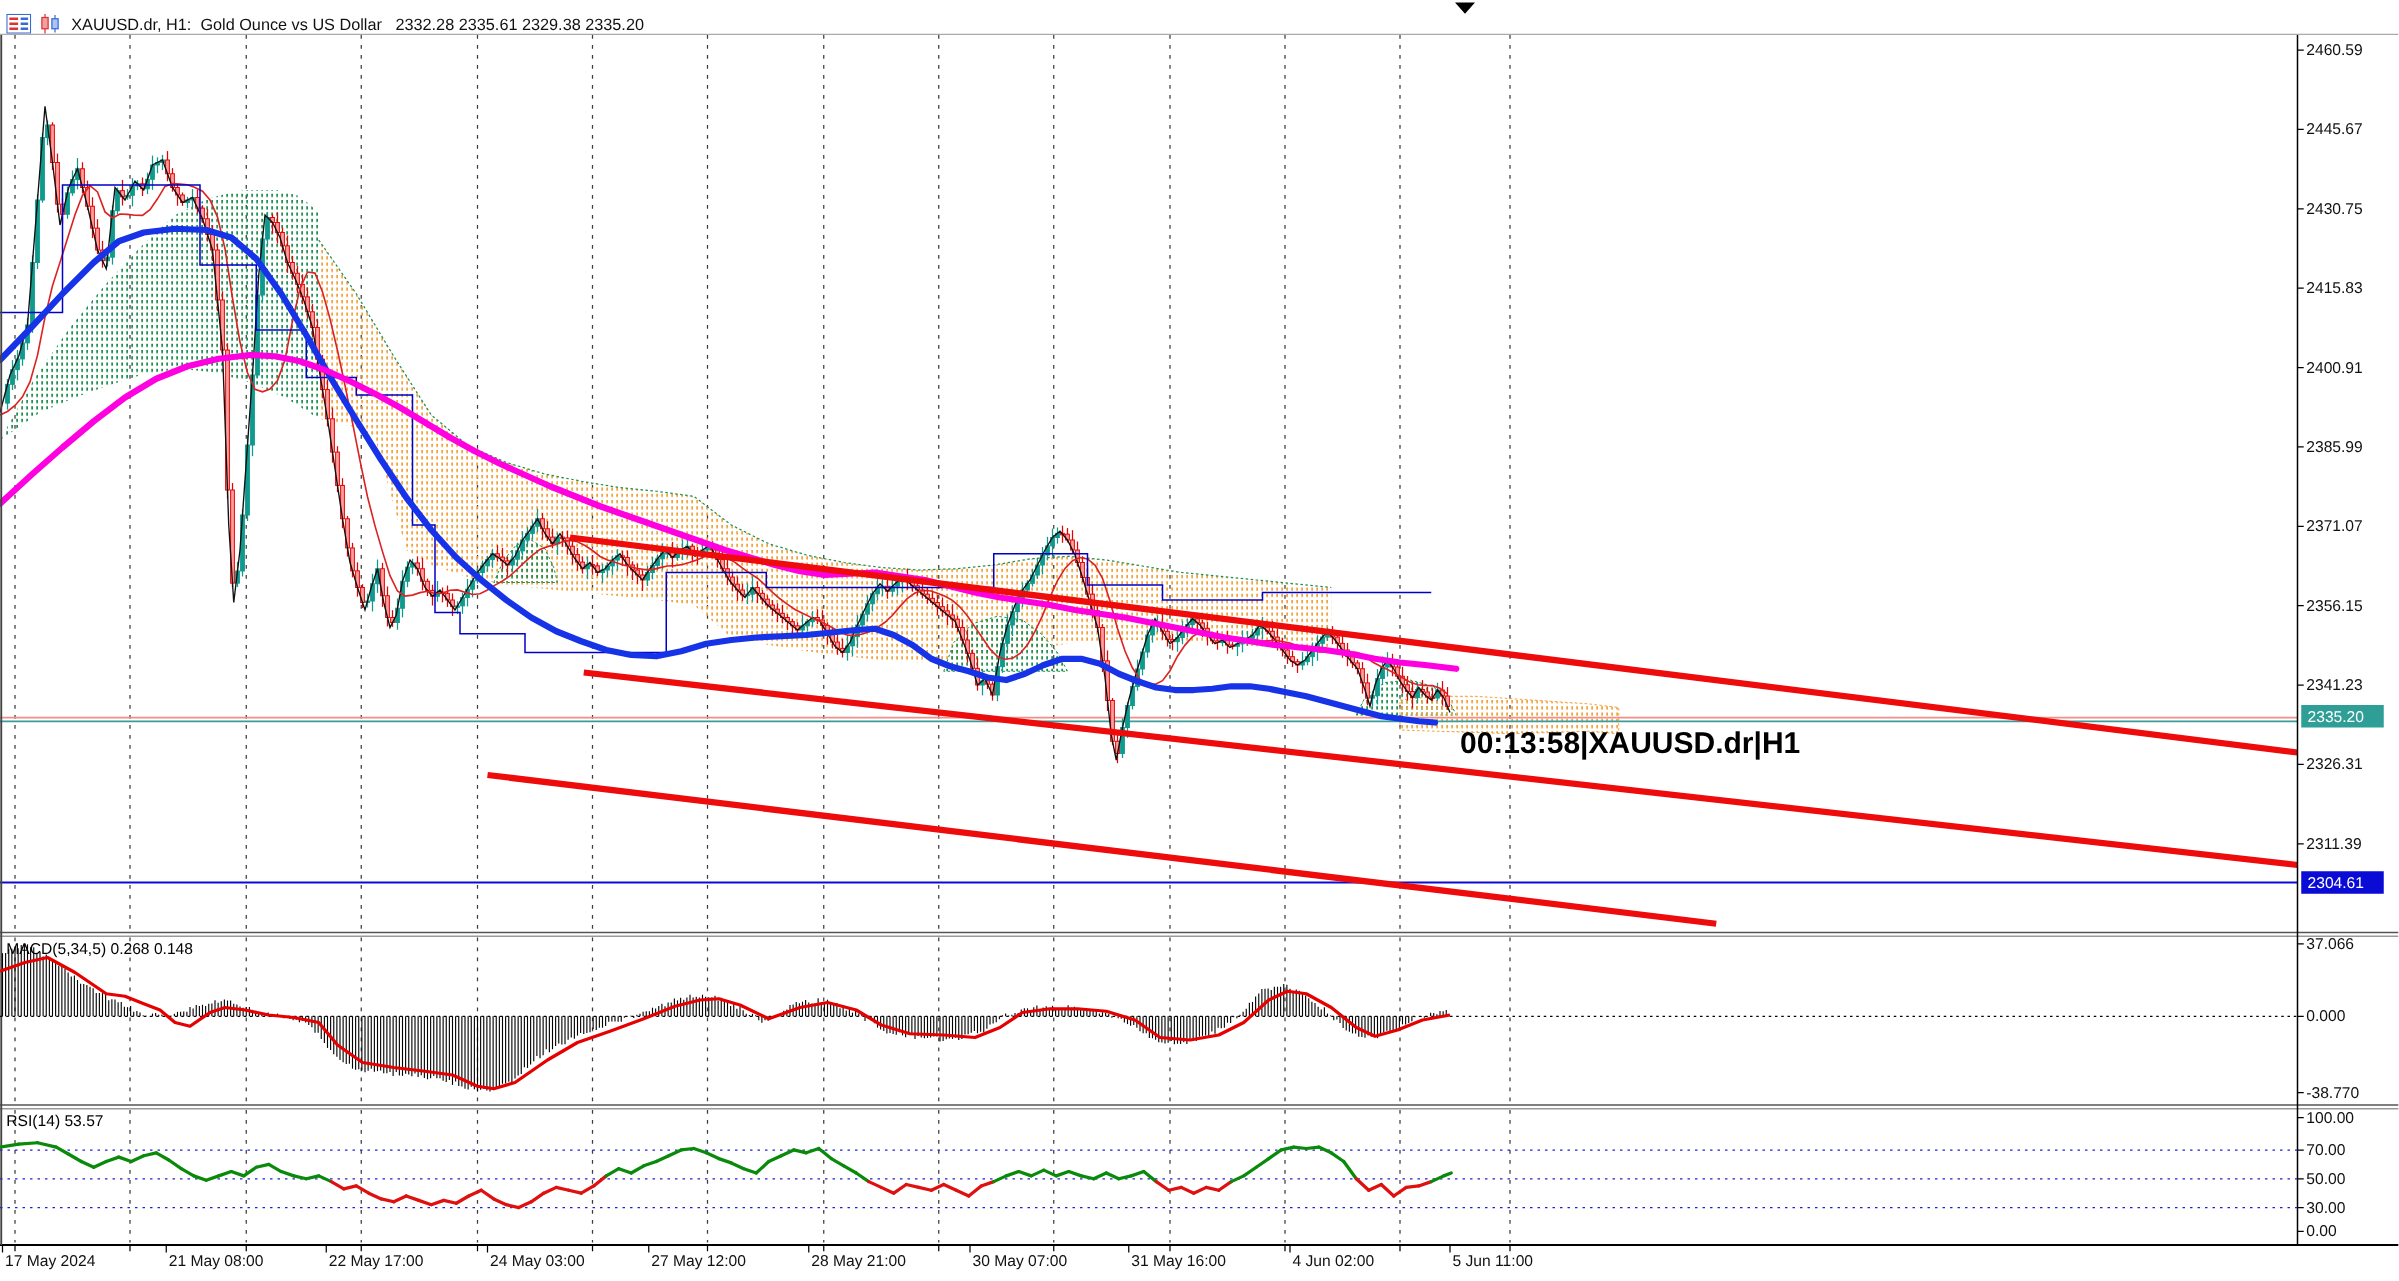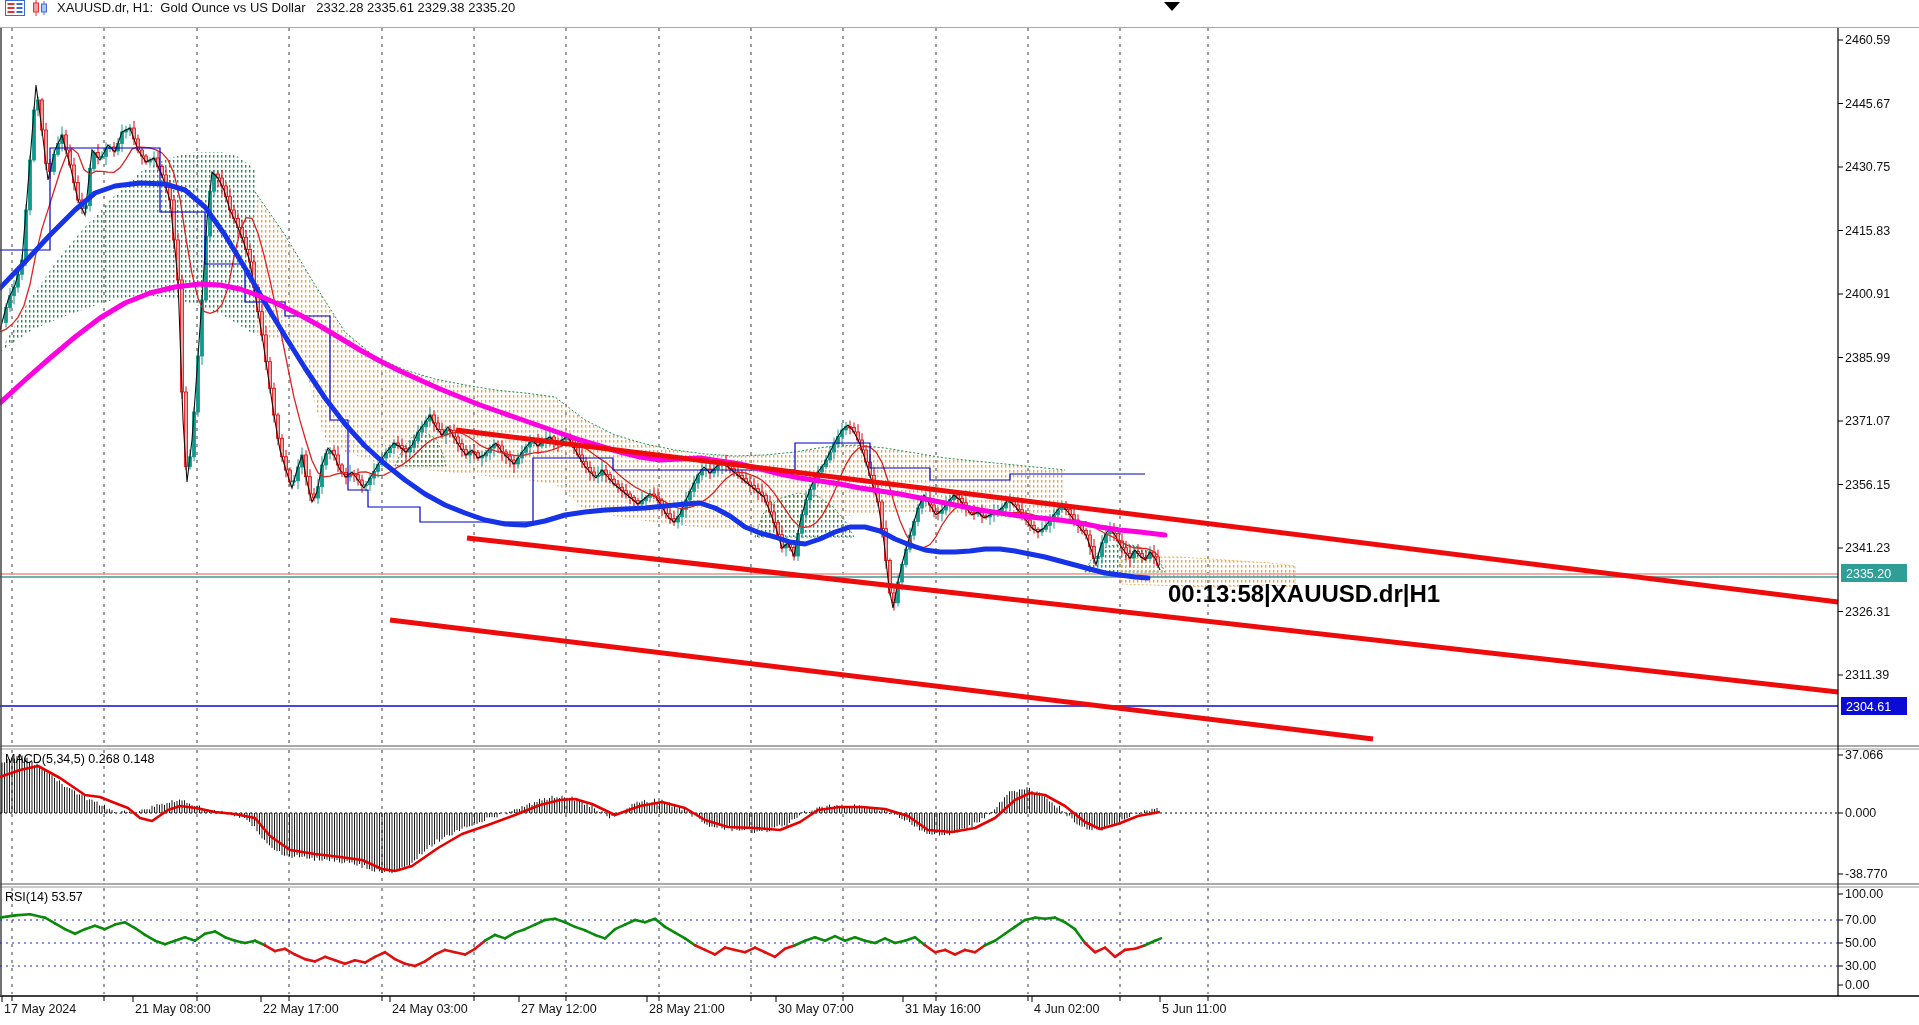"XAUUSD.dr, H1: Gold Ounce vs" .titlebar { align-items: flex-start -> flex-end }
